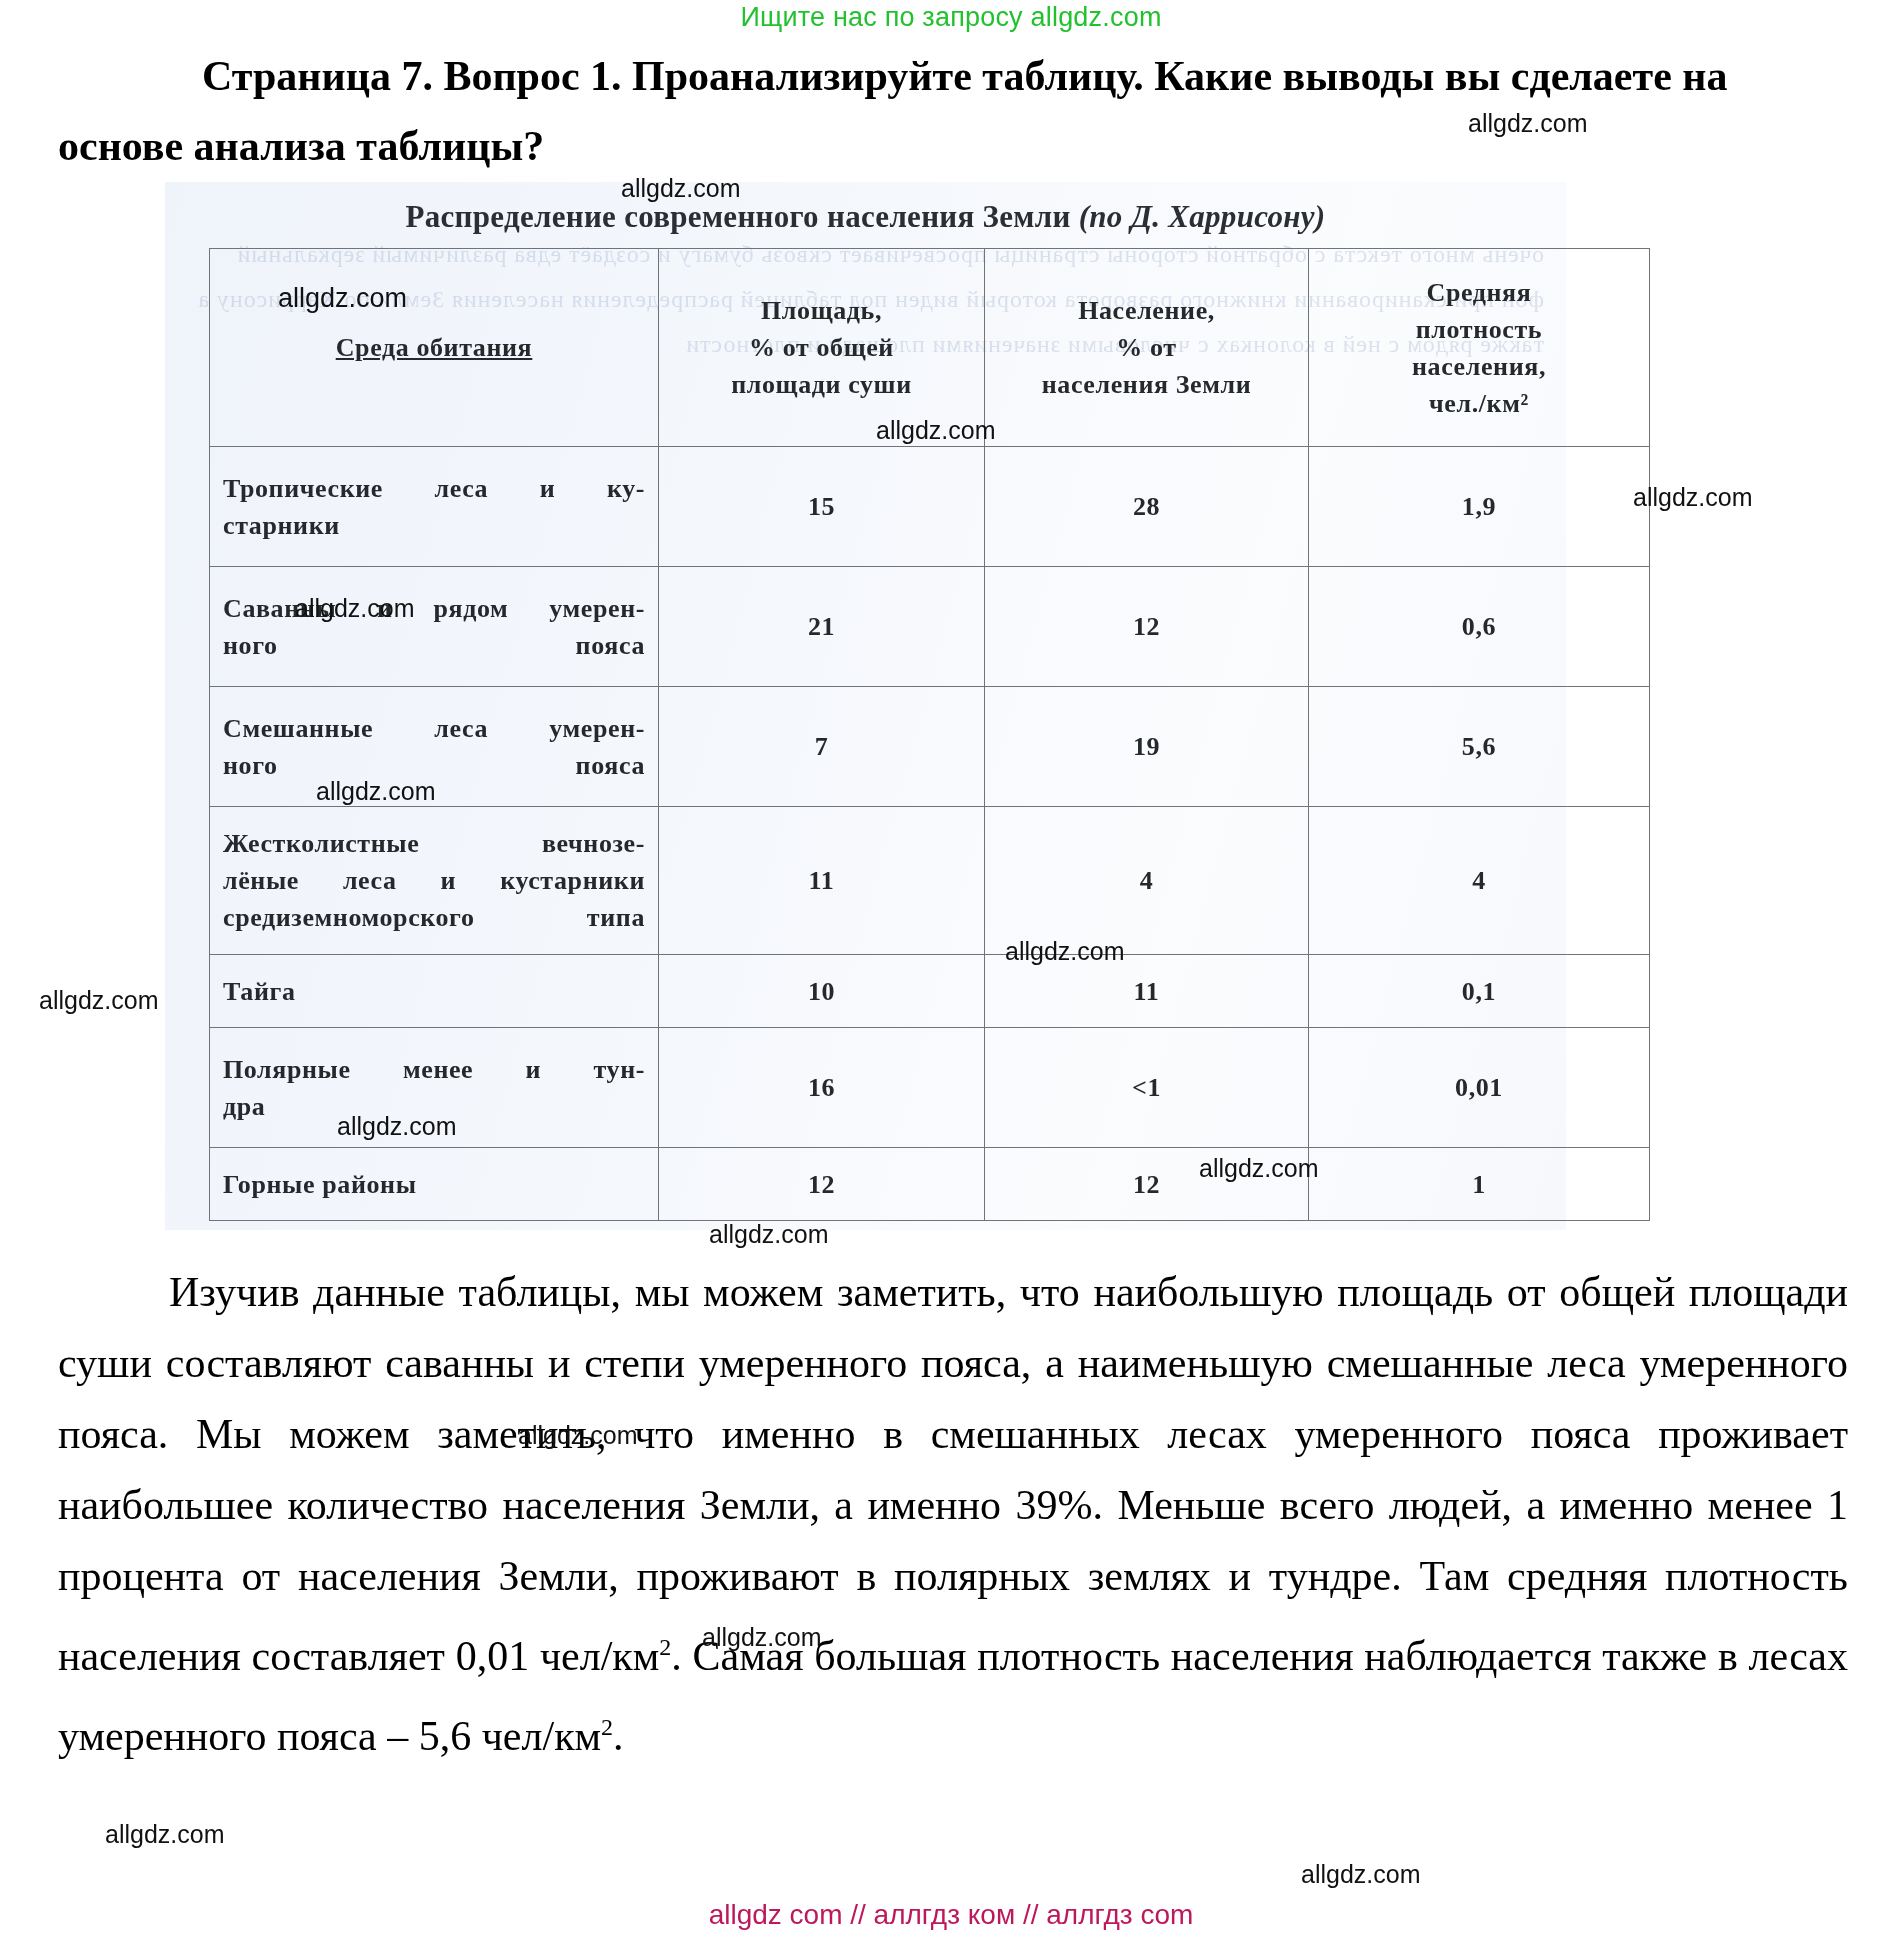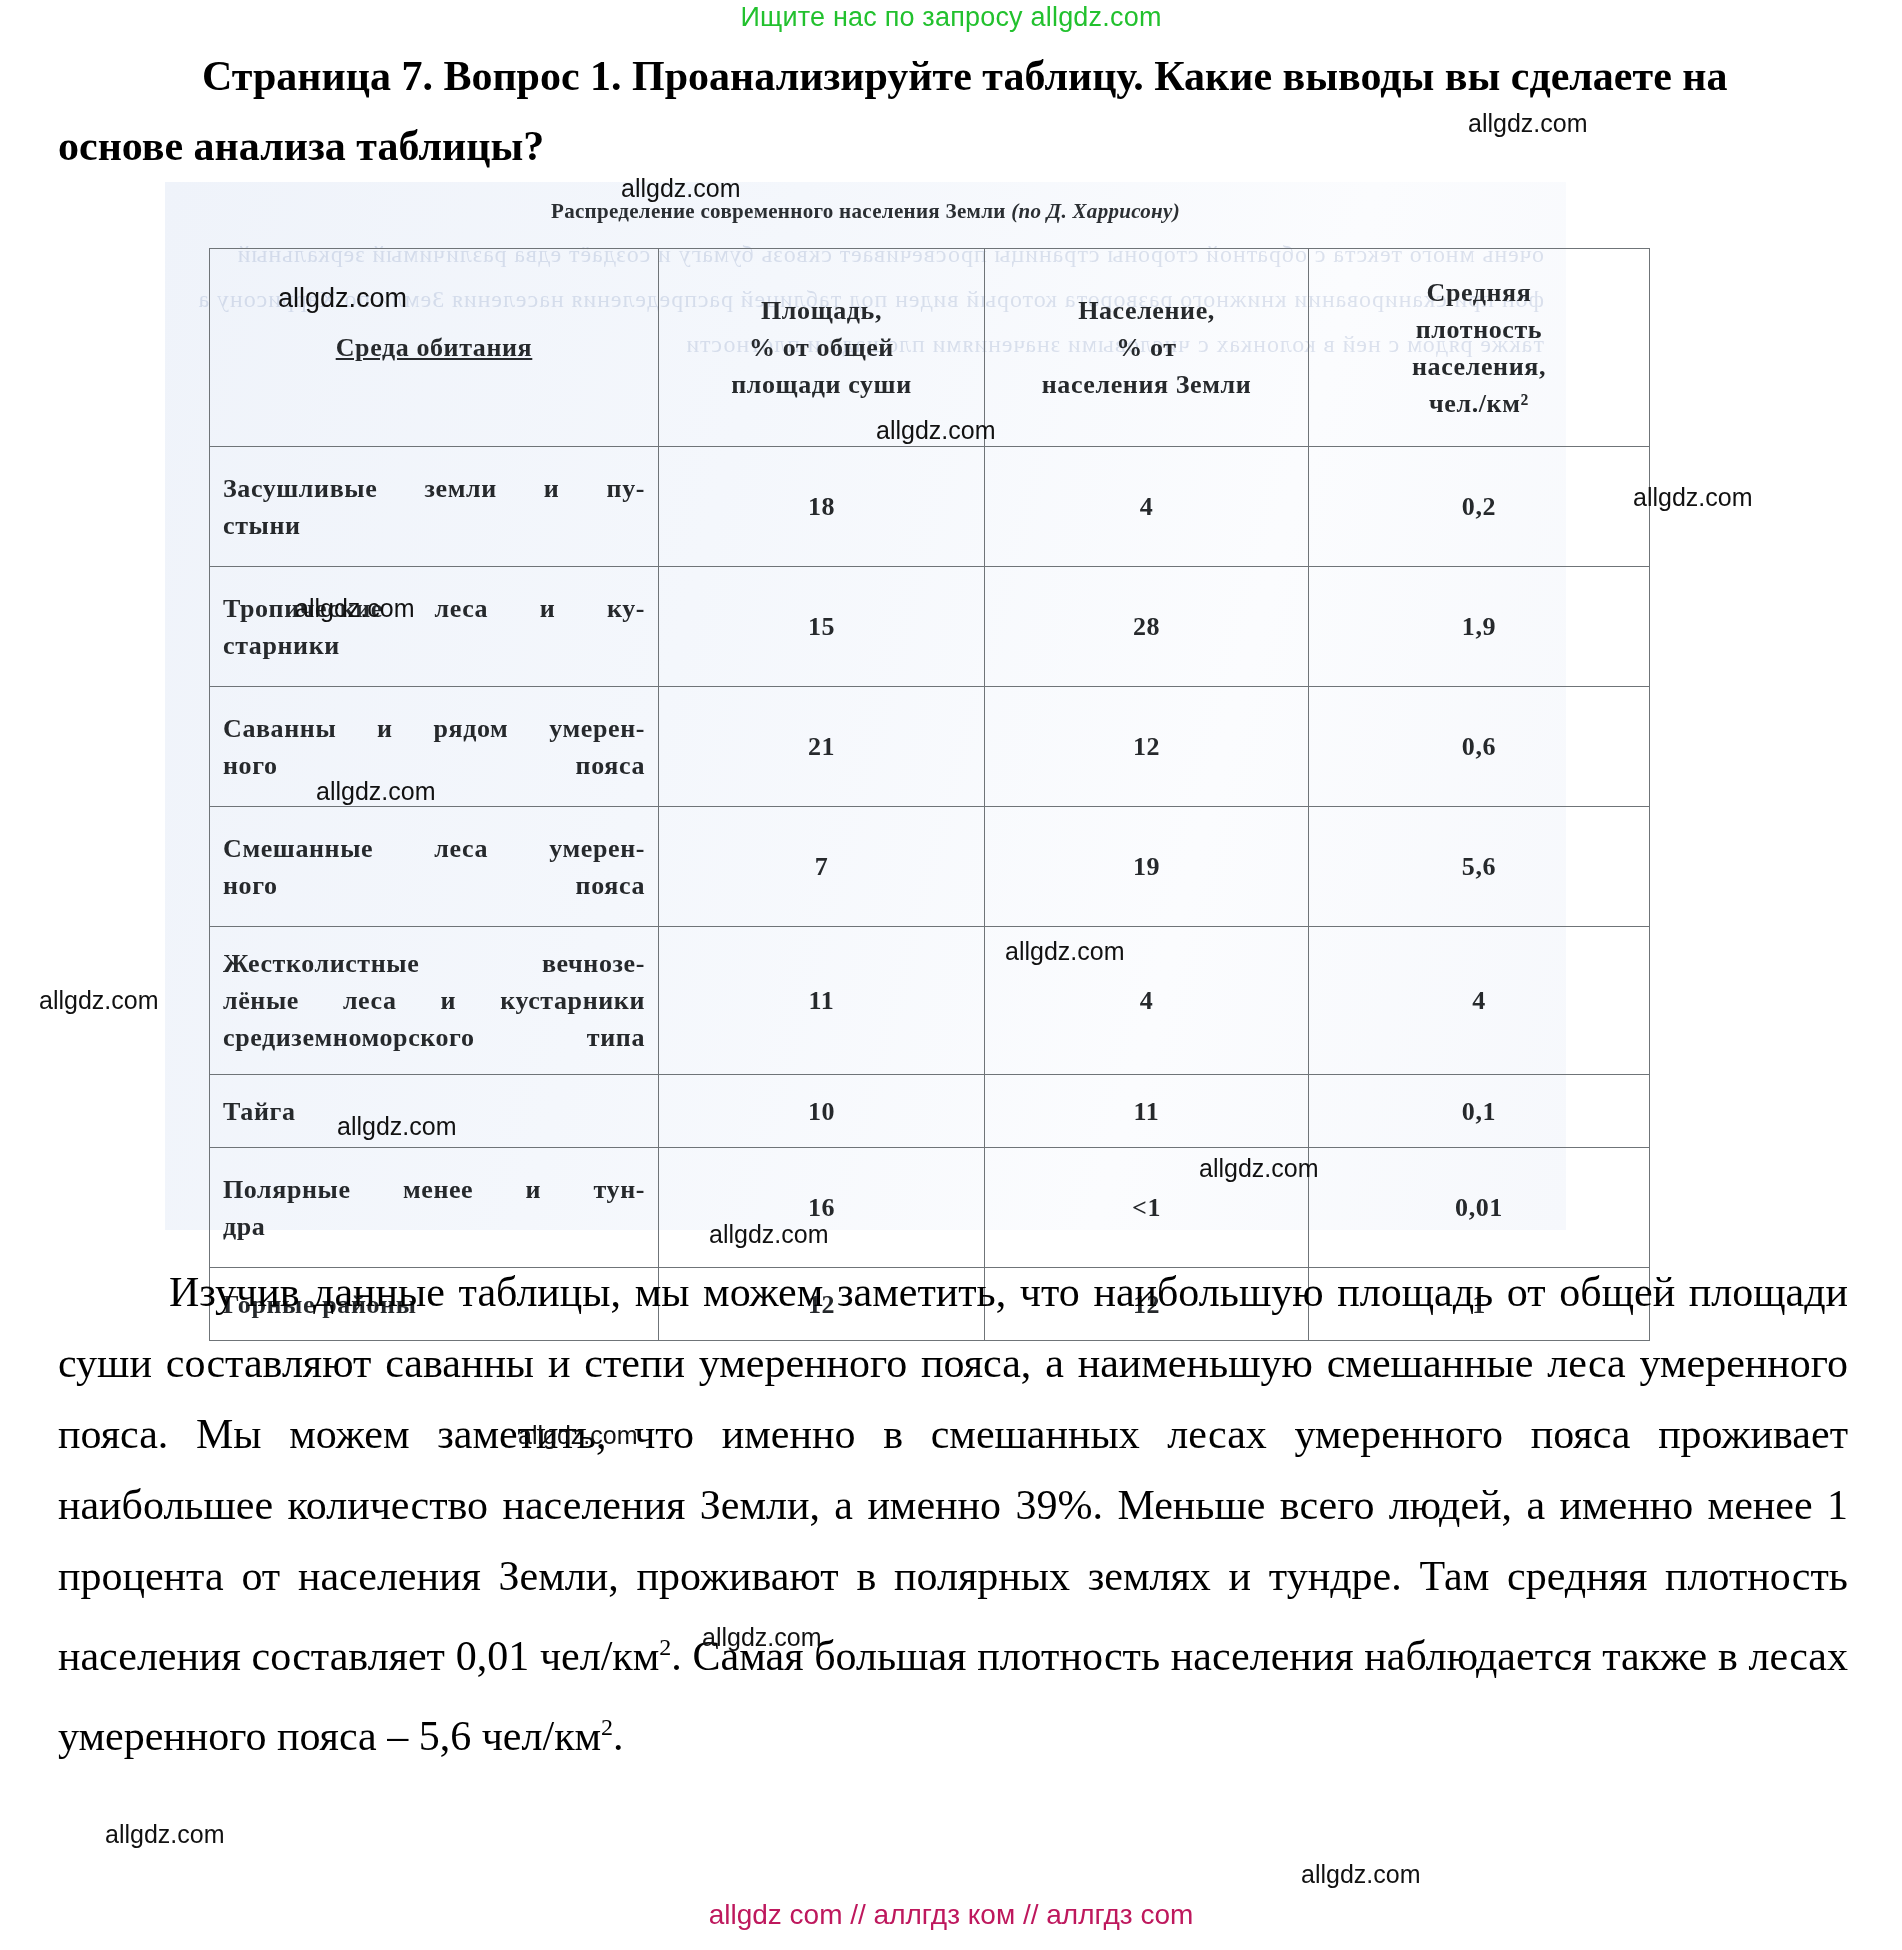"Распределение современного населения" .caption { font-size: 21px -> 31px }
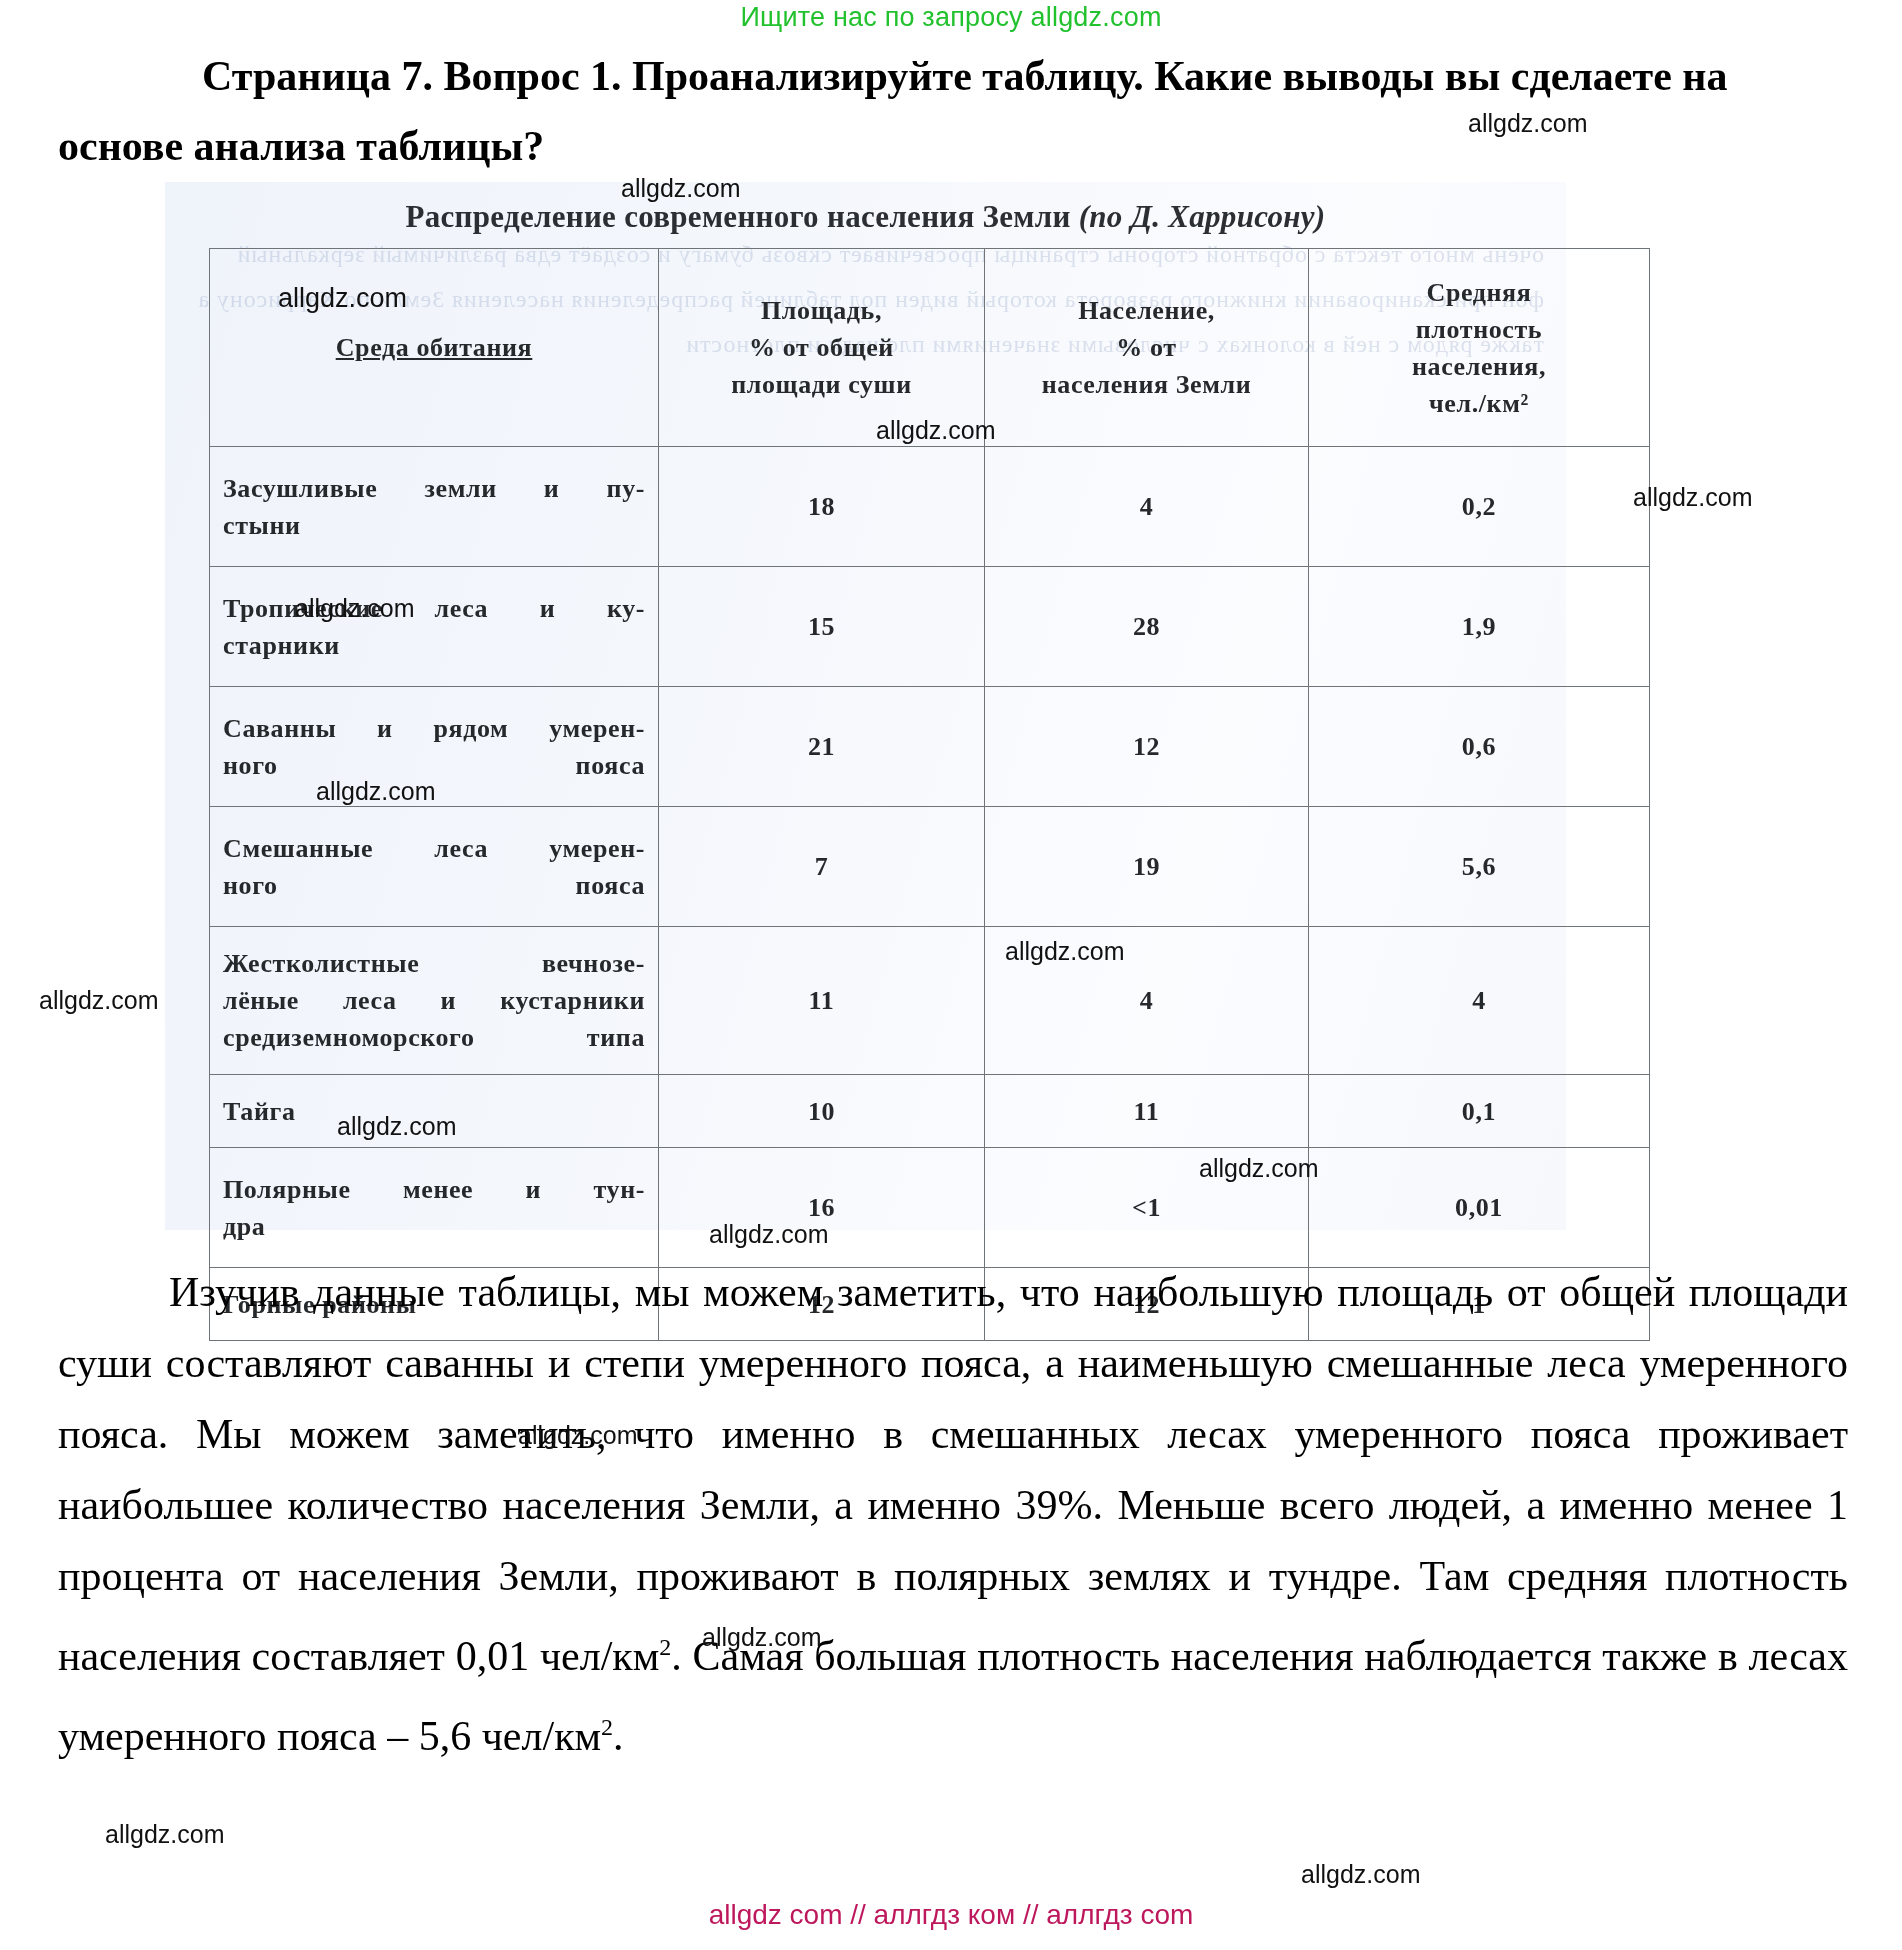"Засушливые земли и пу-" tr.r-tall { html: <tr> <td> <div>Засушливые земли и пу-</div> <div>стыни</div> </td> <td>18</td> <td>4</td> <td>0,2</td> </tr> -> none }
